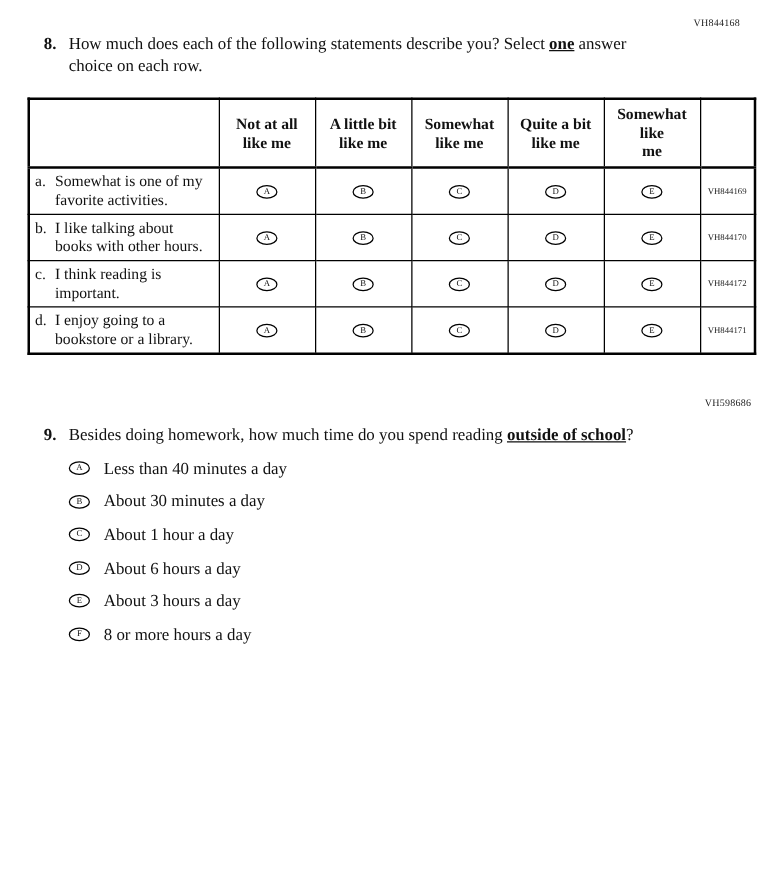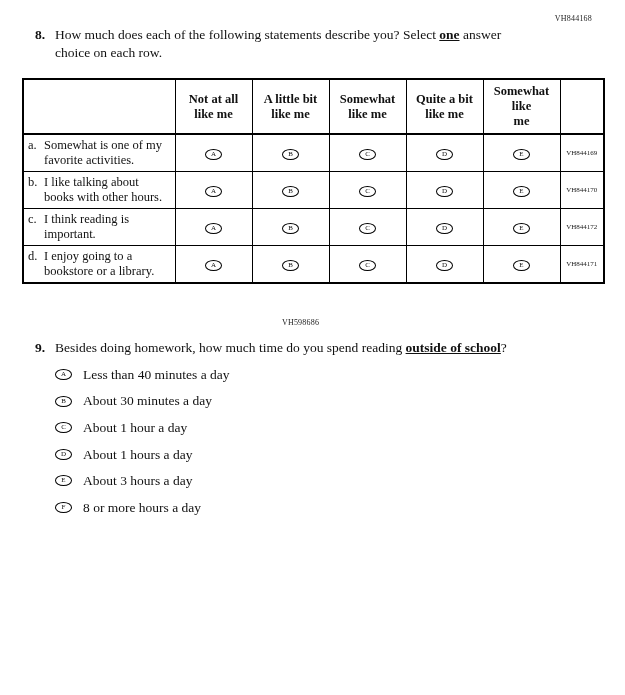"VH598686" .code-mid { text-align: center -> right }
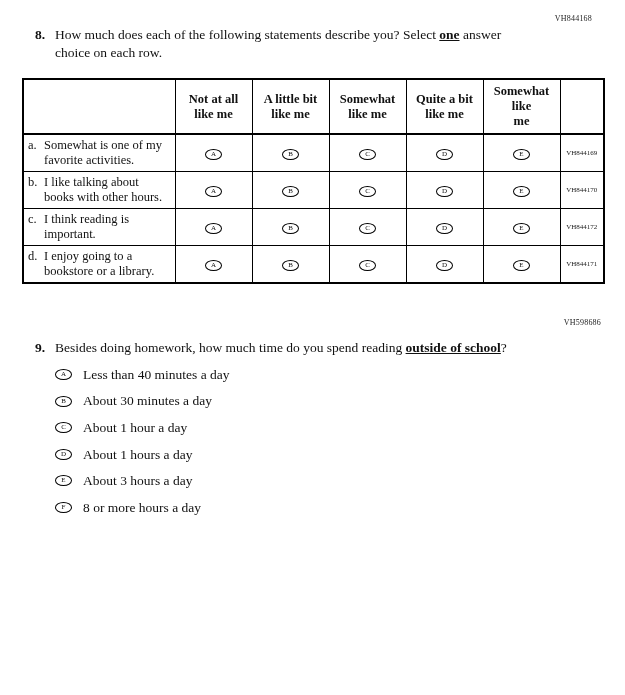"About 1 hours a day" span.option-text { text: 1 -> 6 }
